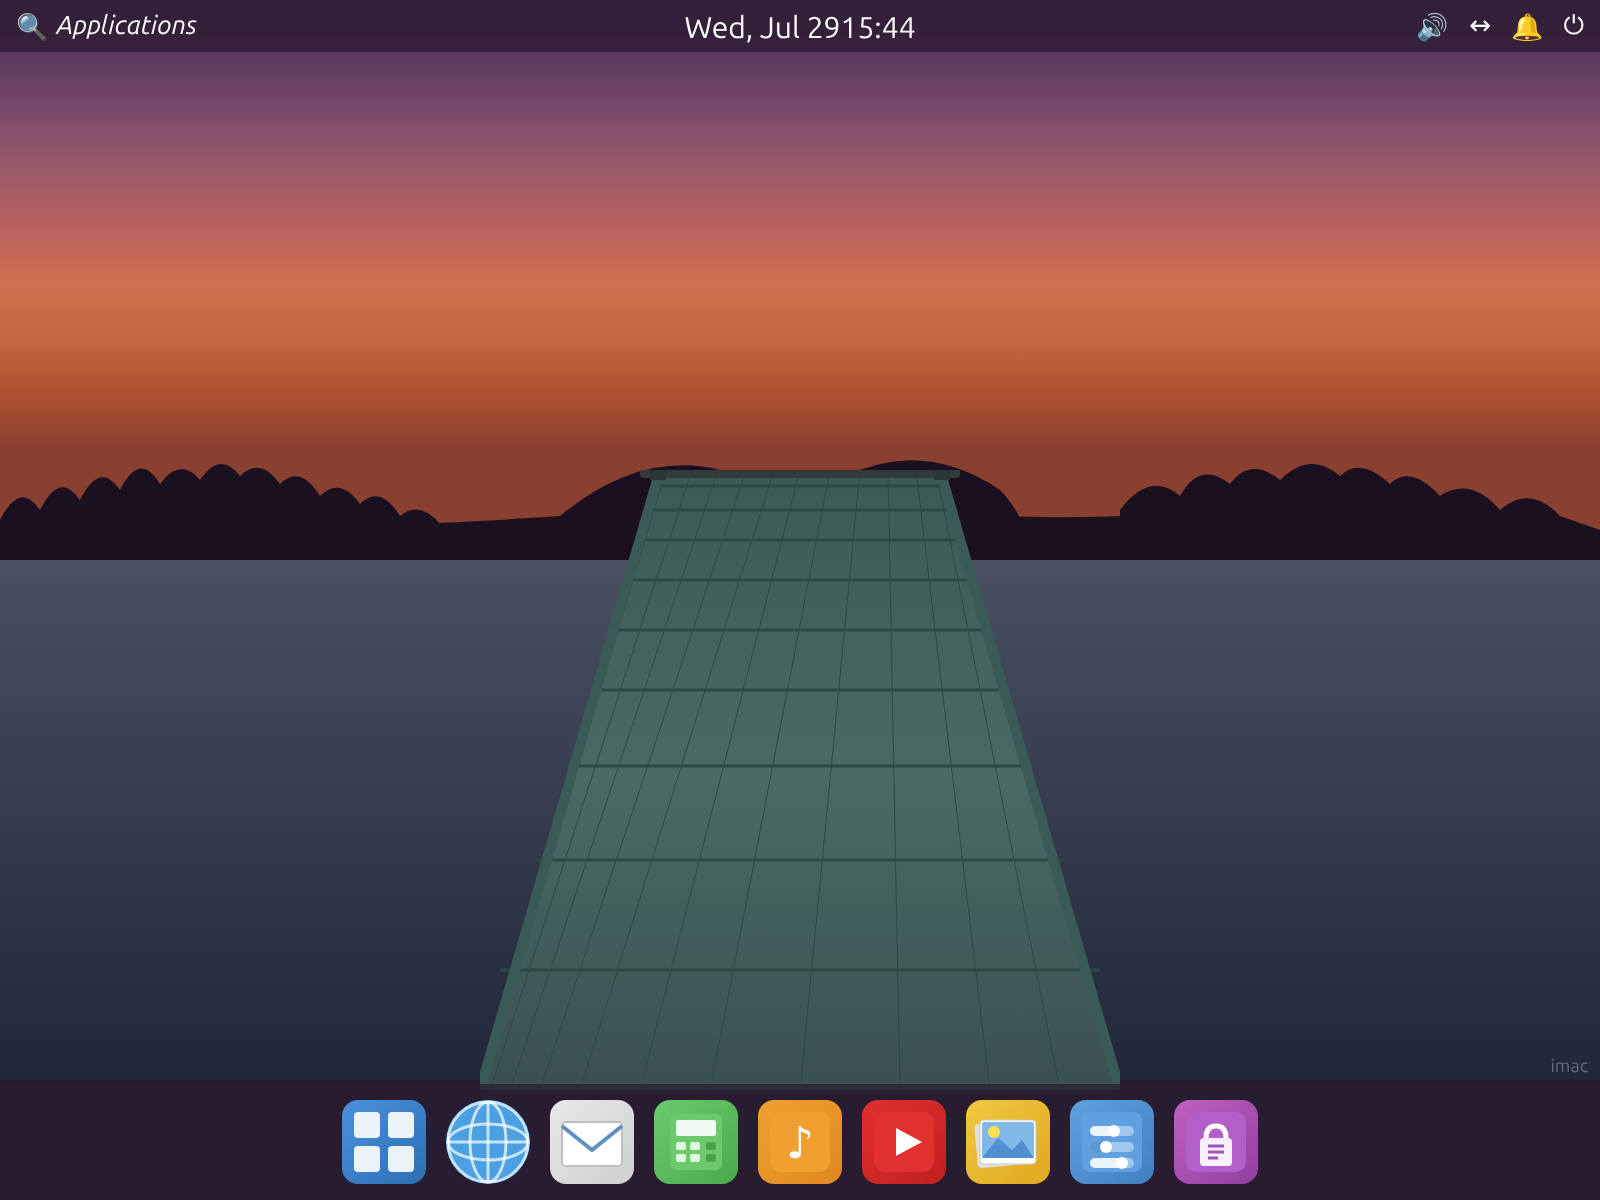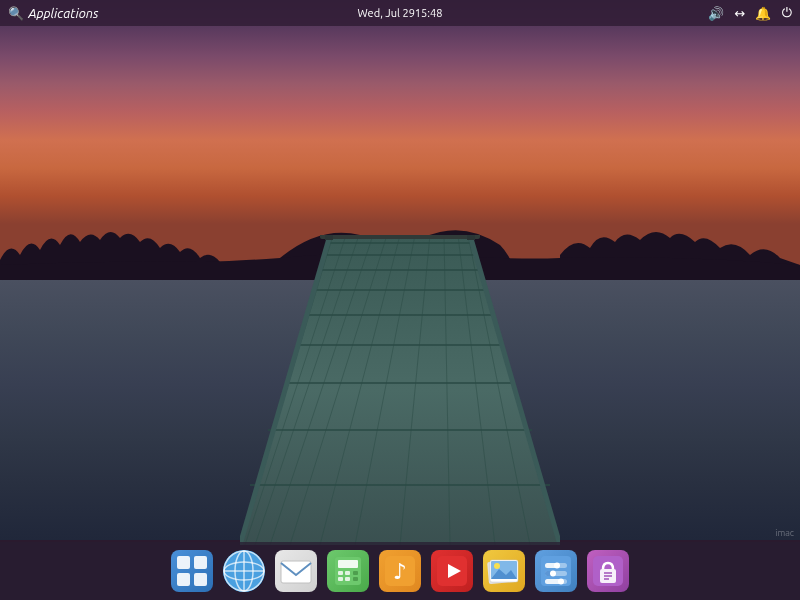"Wed, Jul 29" #menubar-center { font-size: 11px -> 15px }
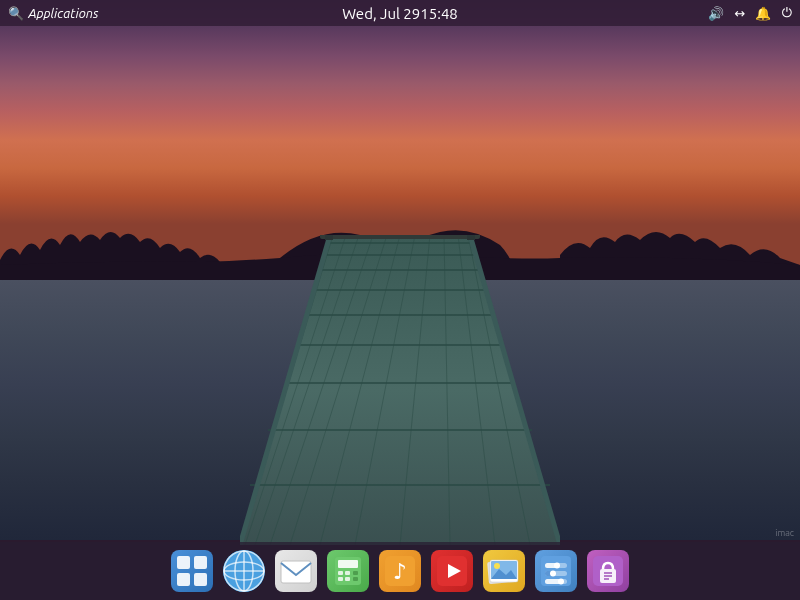"15:48" span { text: 15:48 -> 15:44 }
